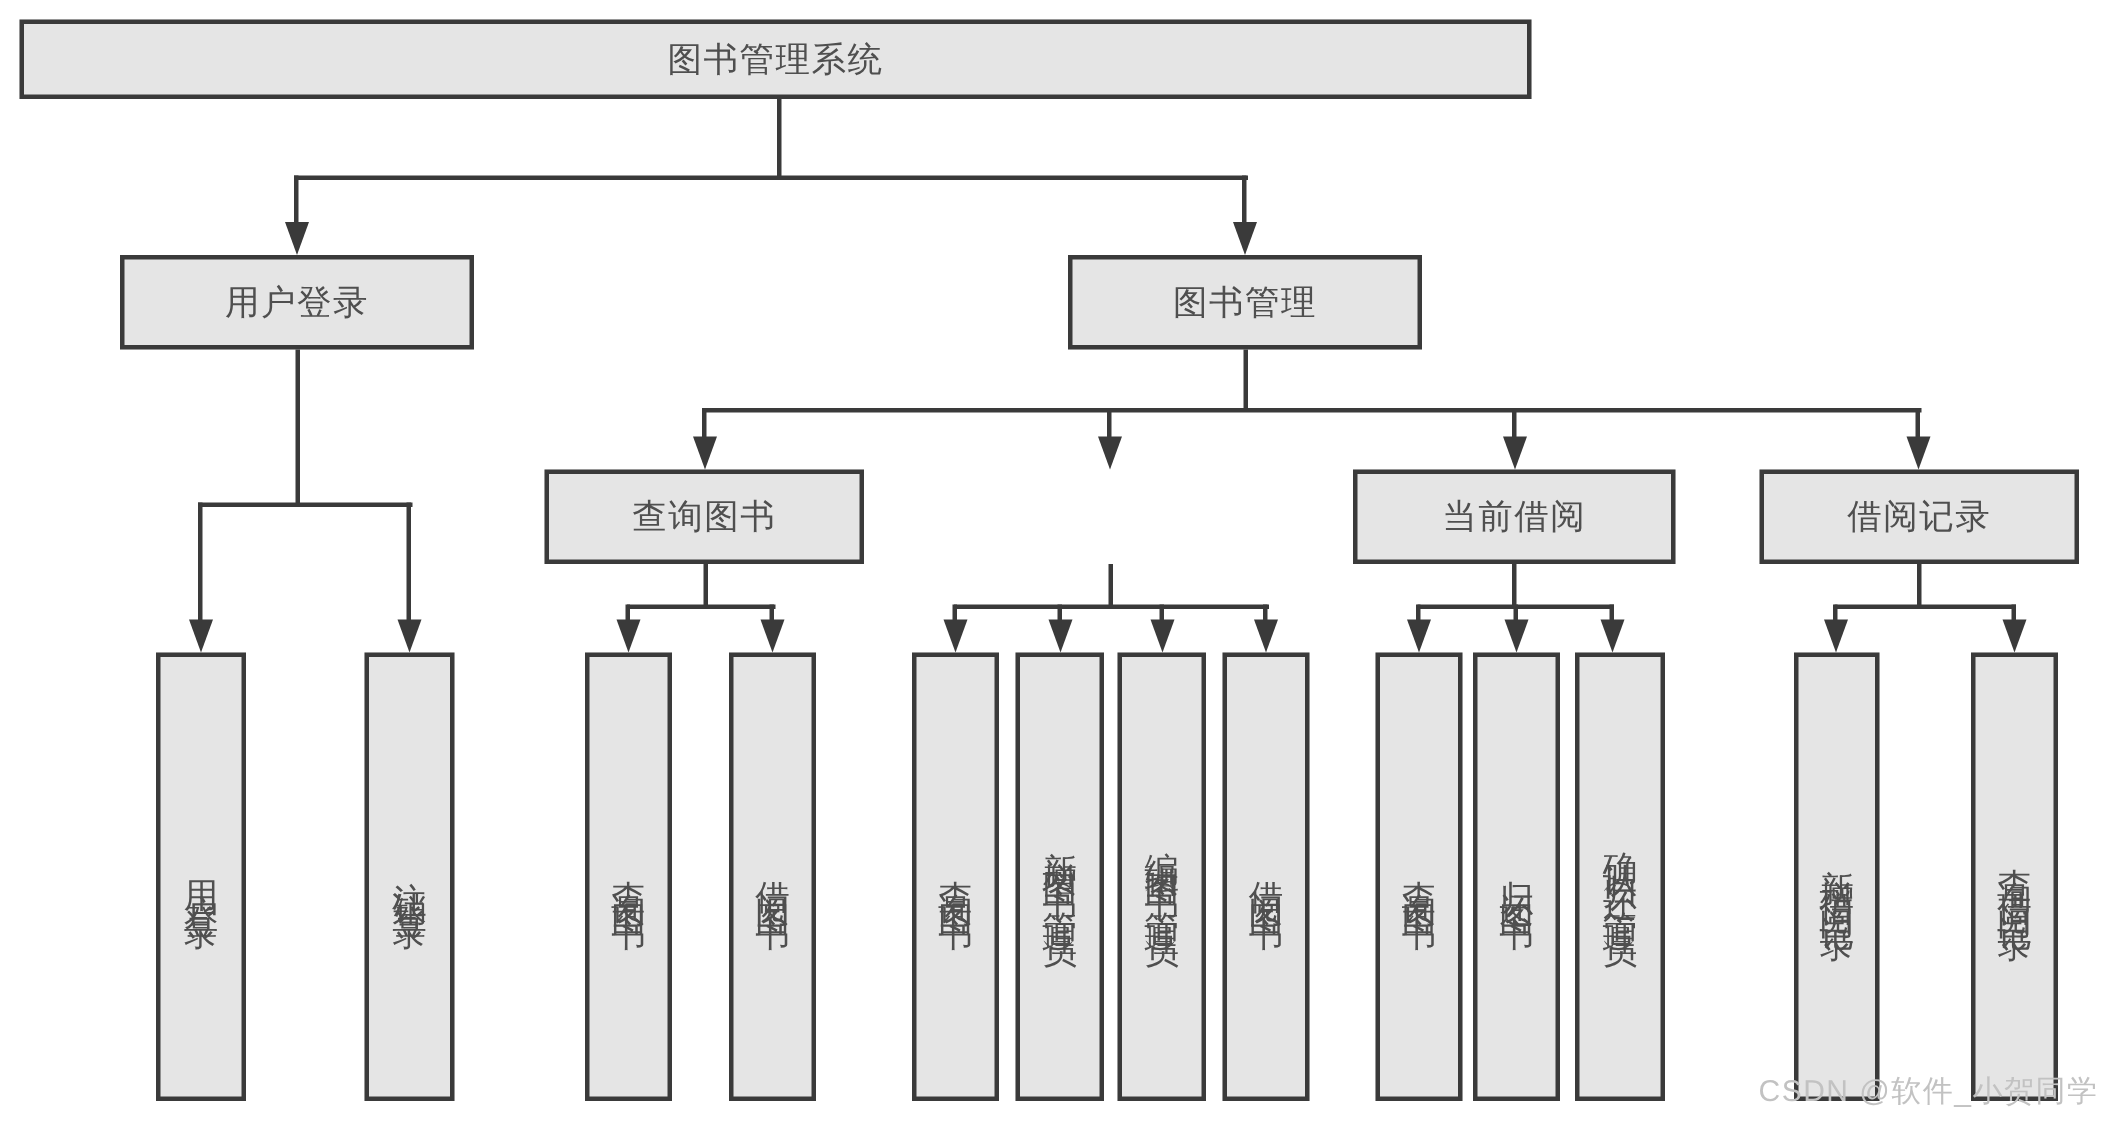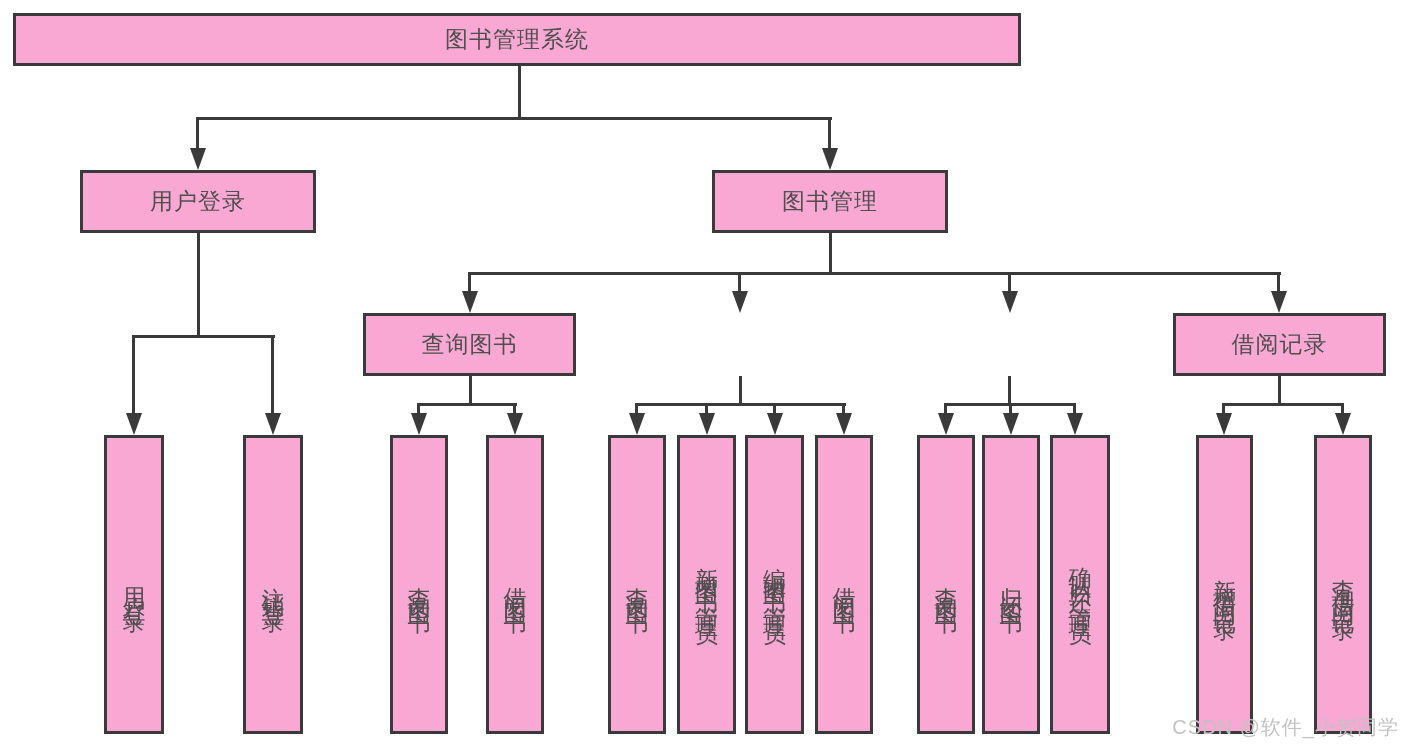"图书管理系统" .box { background: #f9a8d4 -> #e5e5e5 }
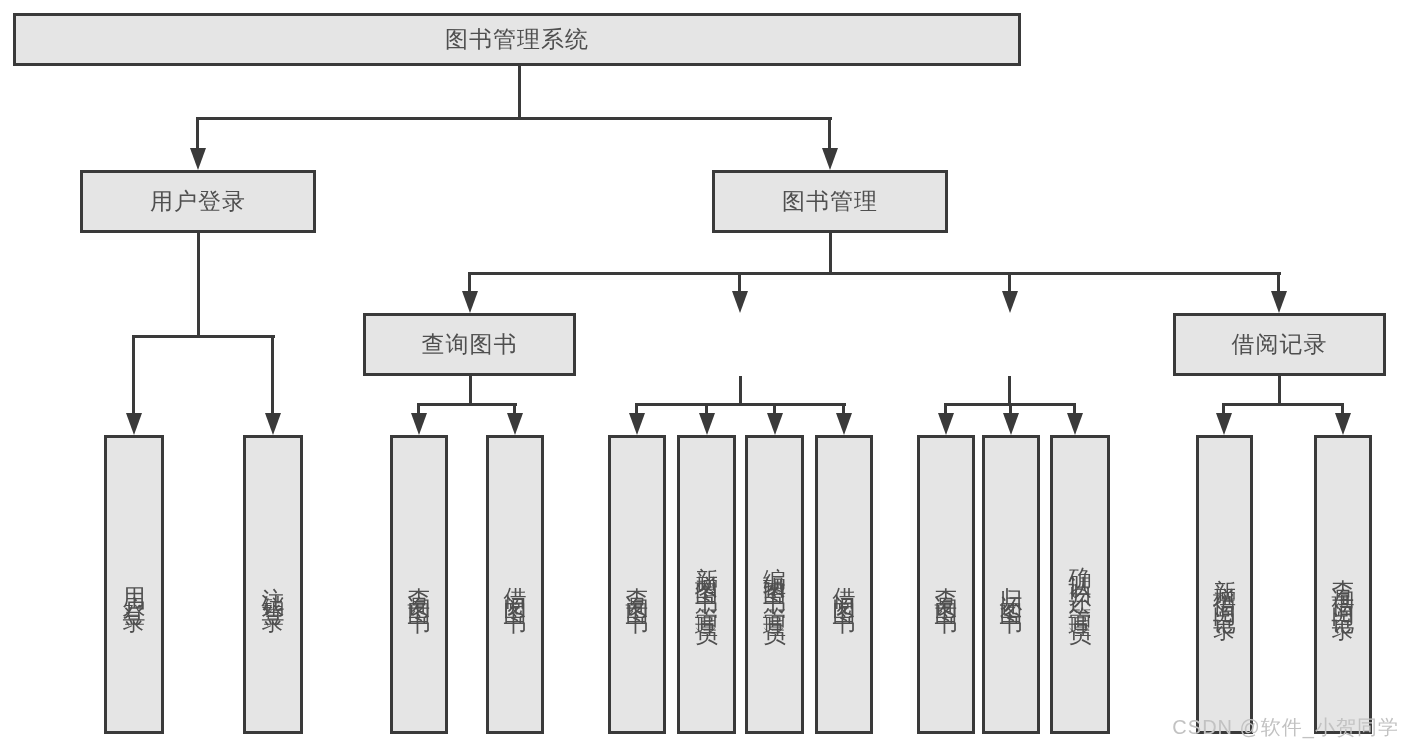"当前借阅" div.box { html: none -> <div> <span>当前借阅</span> </div> }
